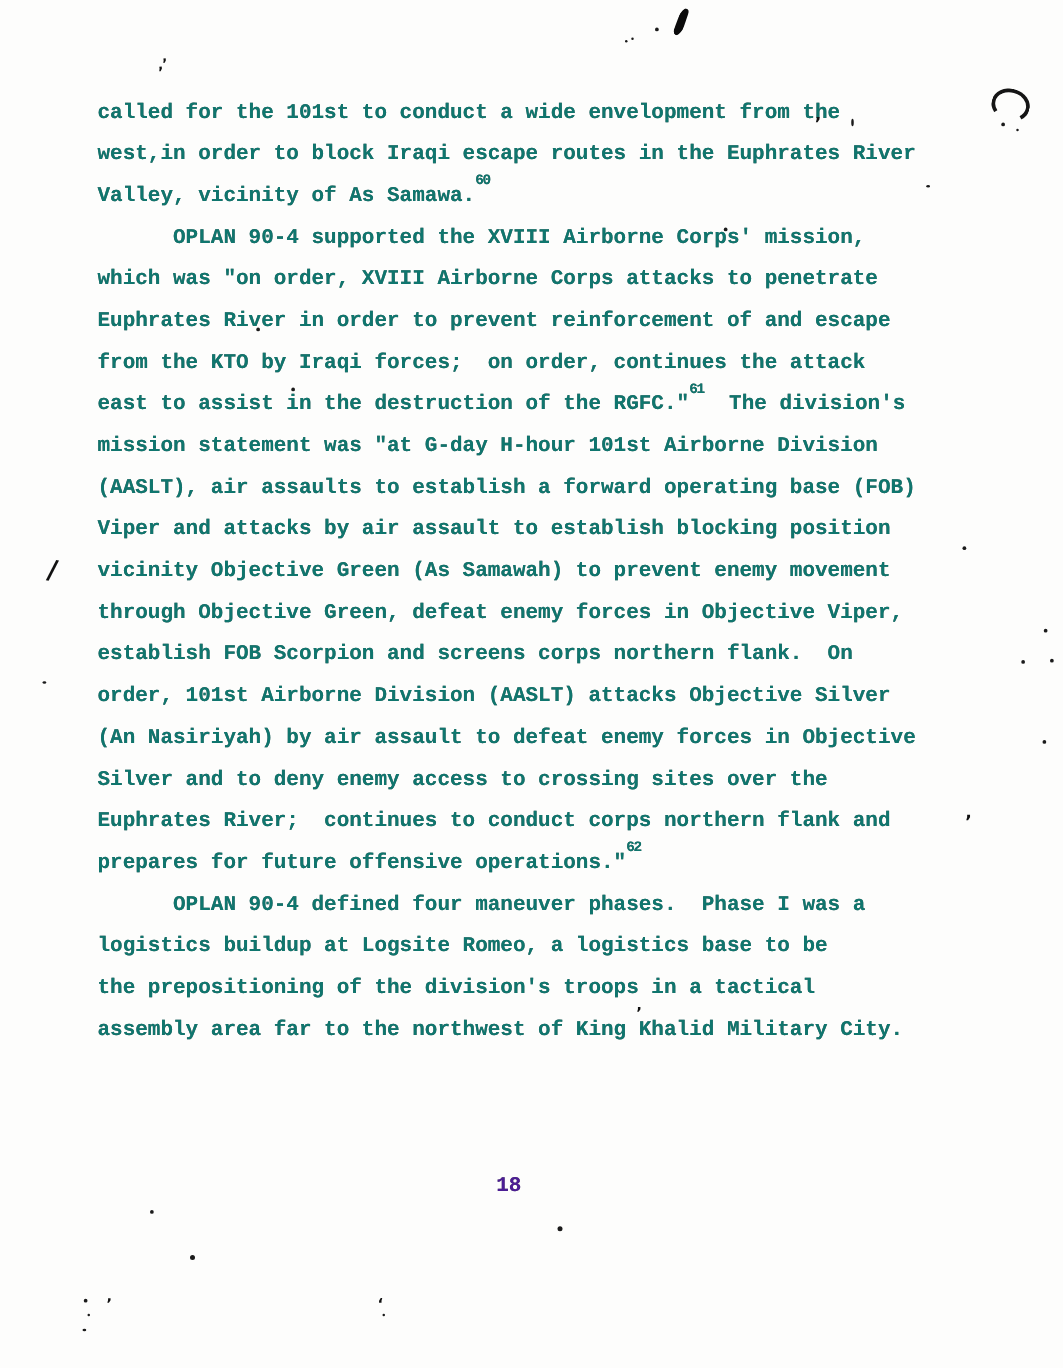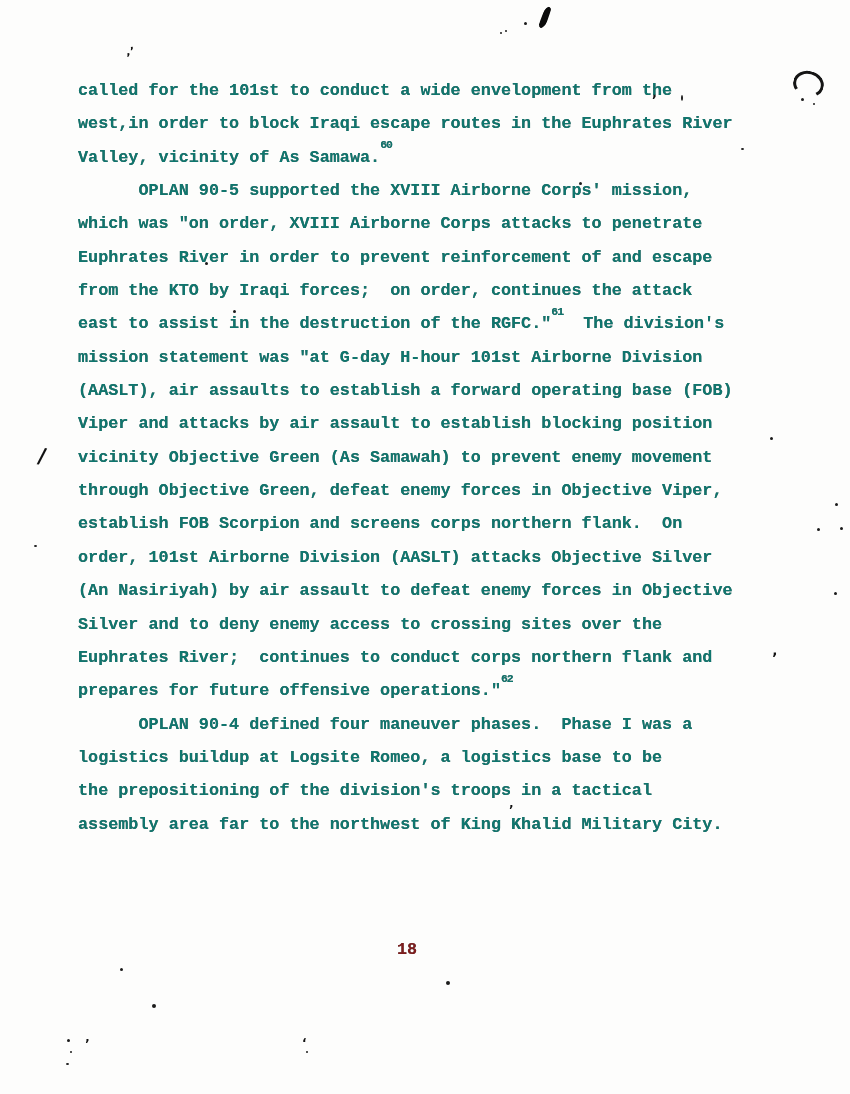"OPLAN 90-5 supported the XVIII" div.line { text: 90-5 -> 90-4 }
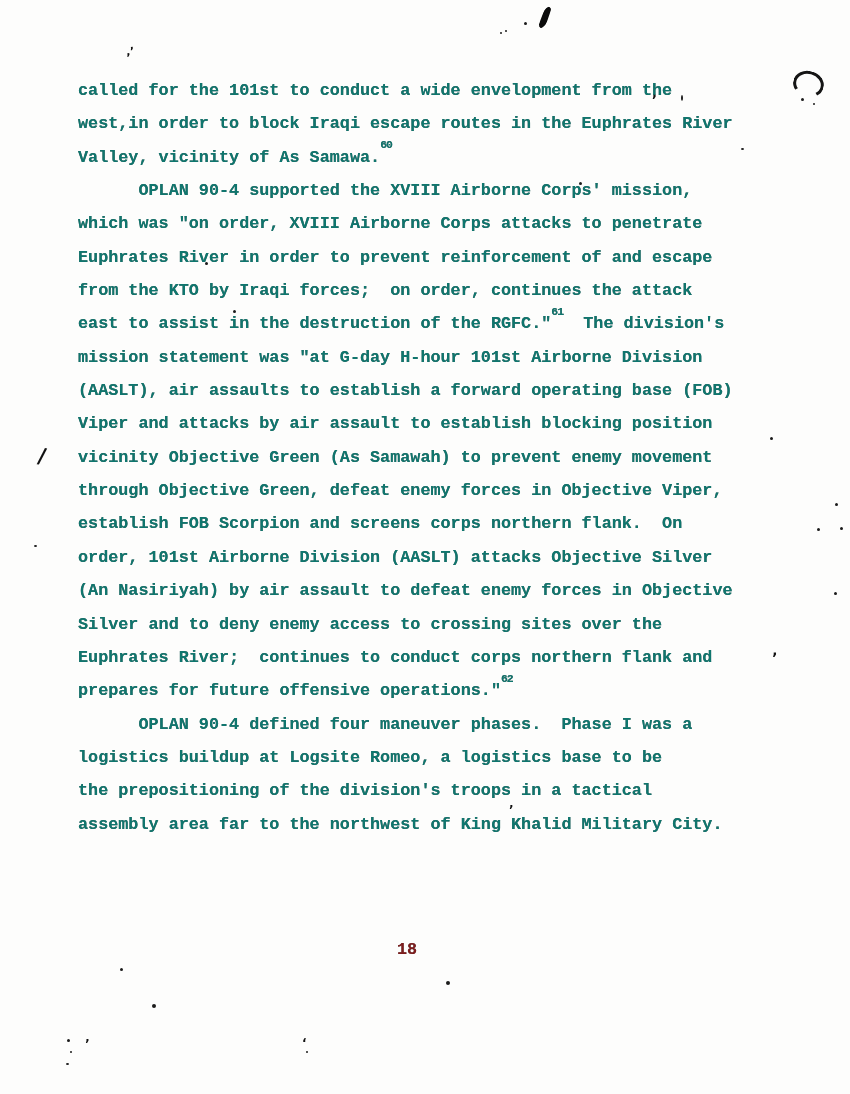"18" .page-number { color: #7f1d1d -> #4c1d95 }
